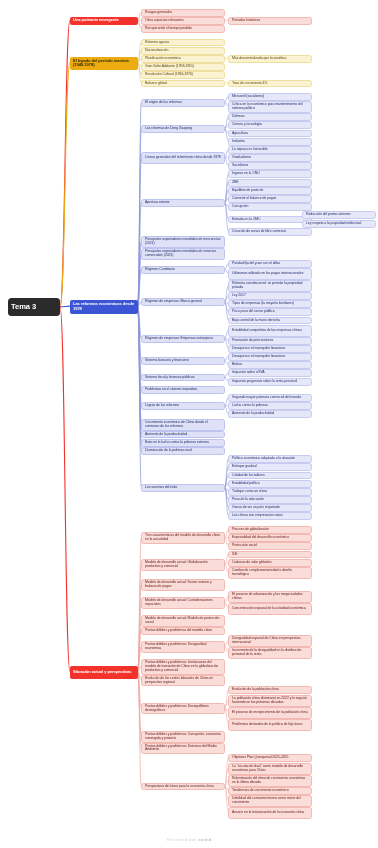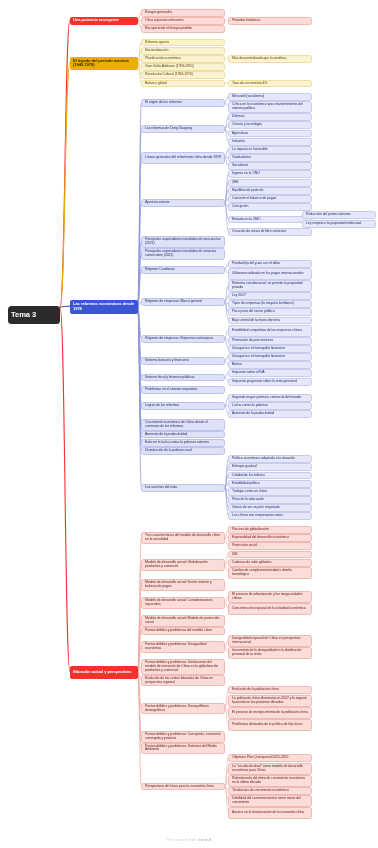"Tema 3" div.node { margin-top: 8px -> none }
